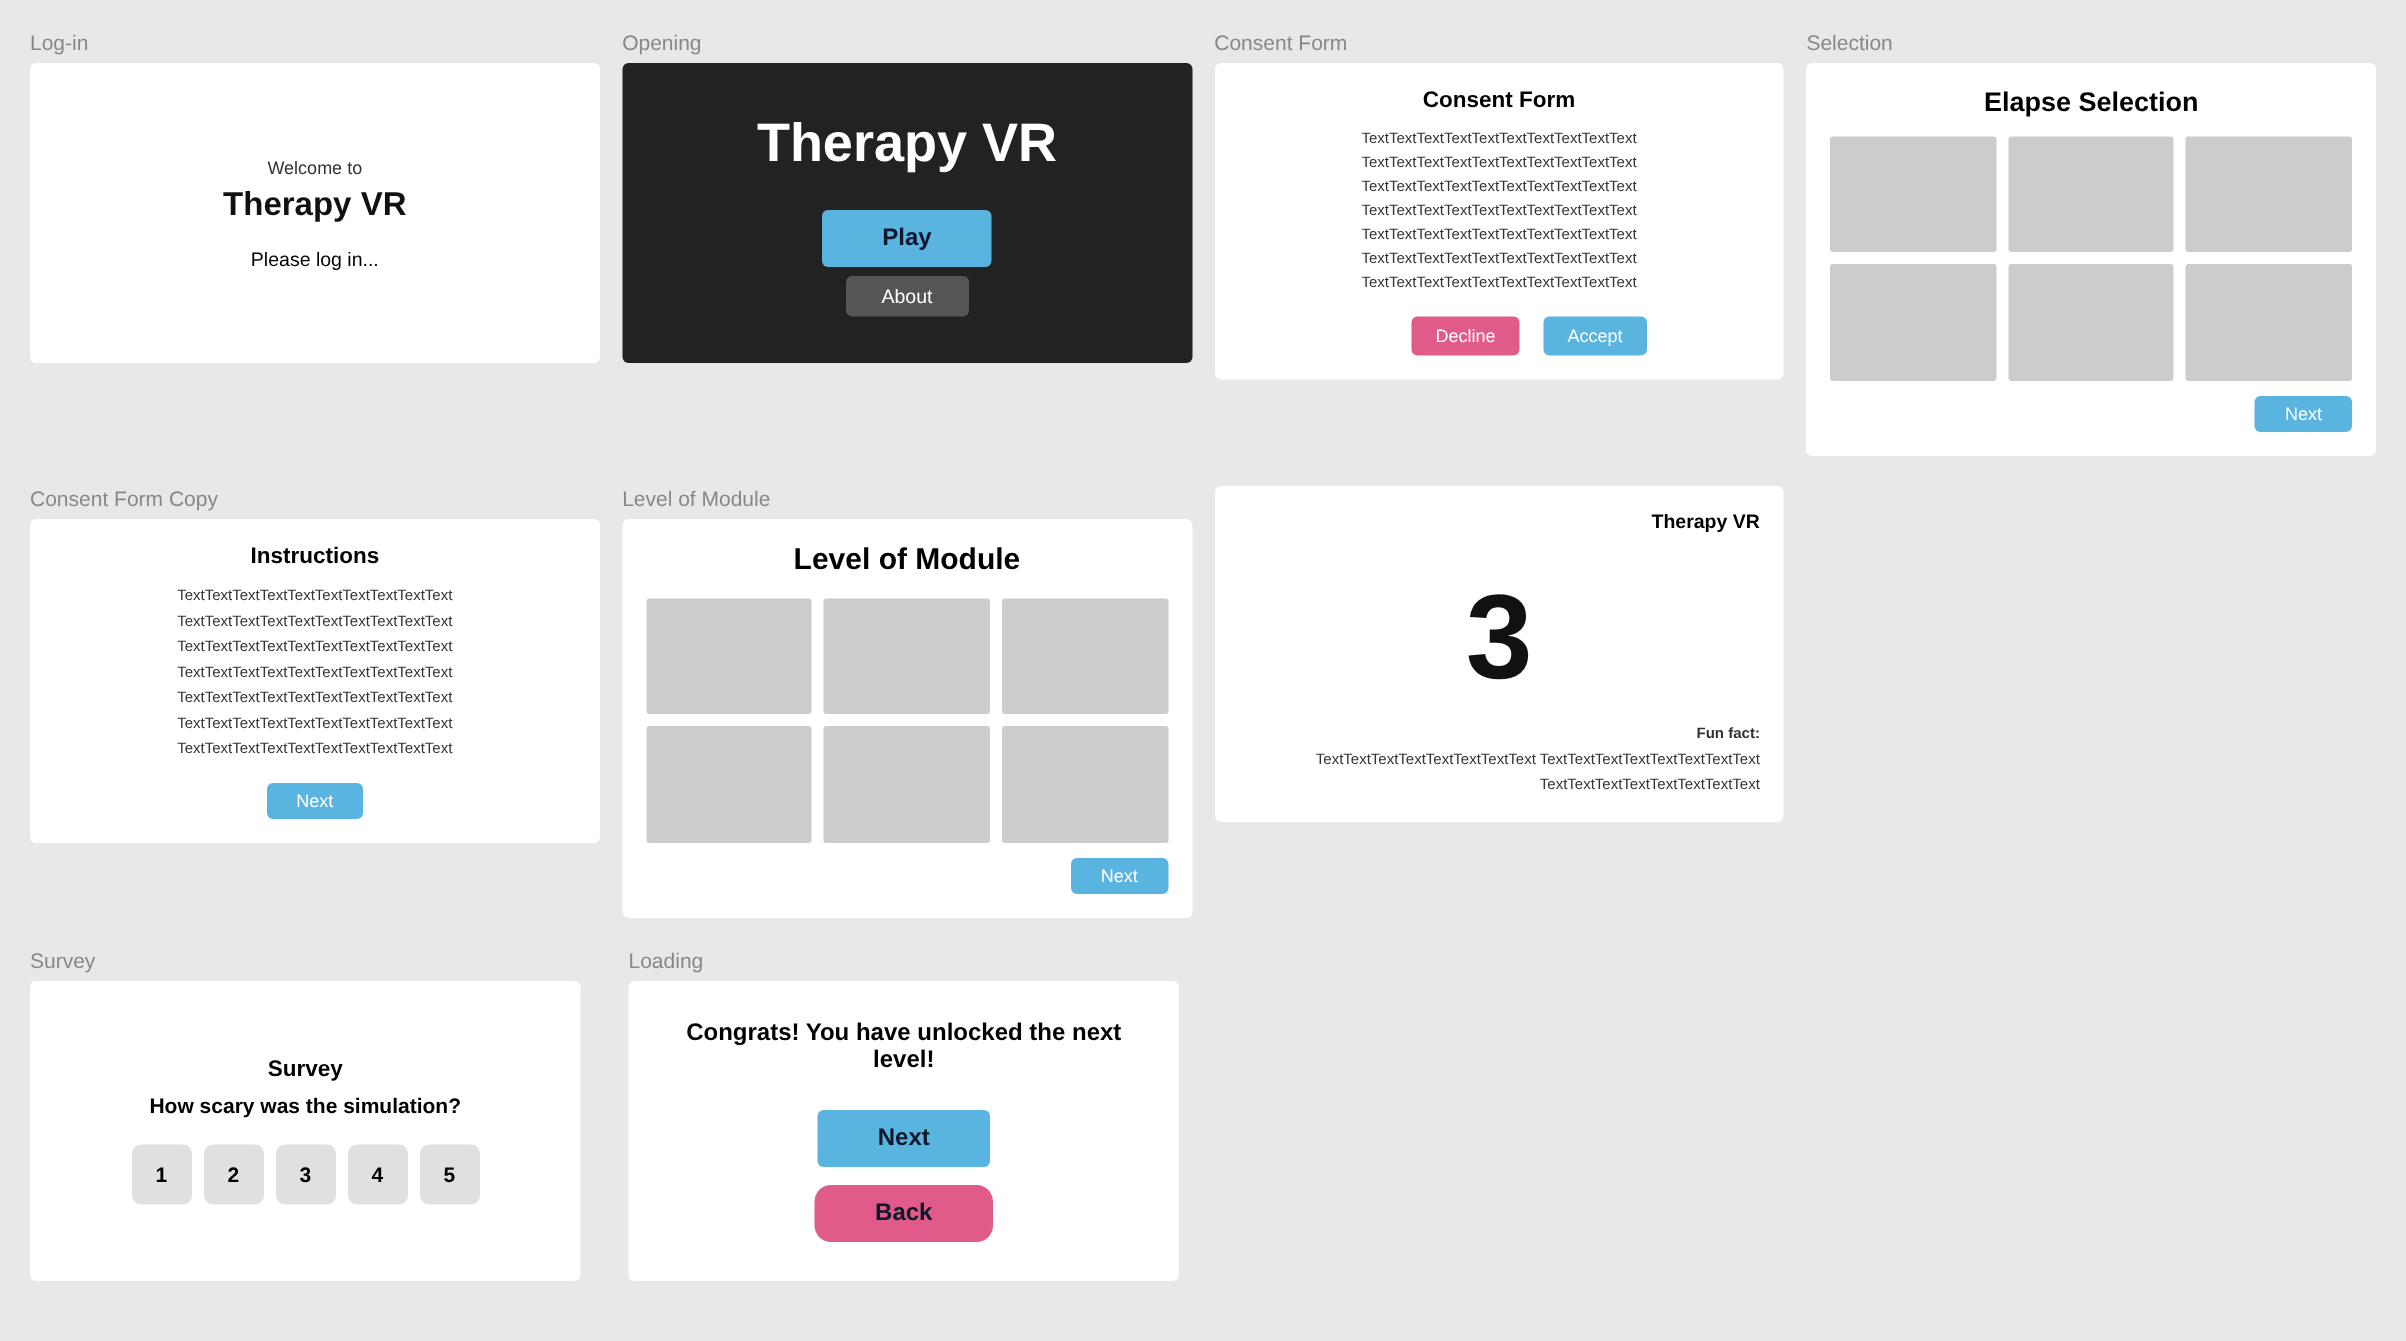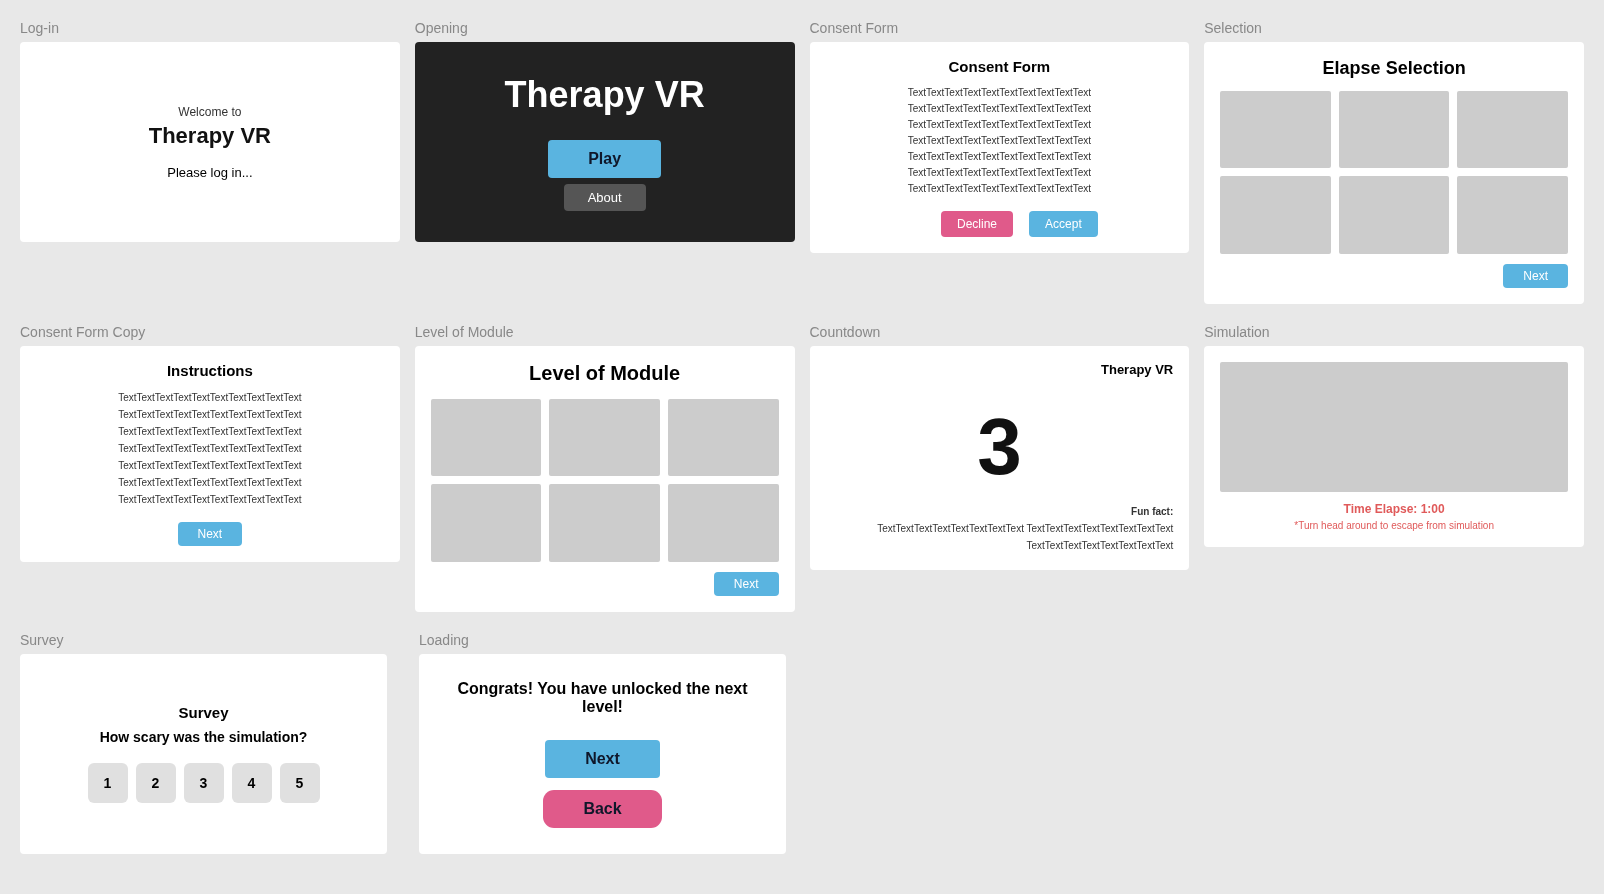"Countdown" div.section-label { html: <div>Countdown</div> -> none }
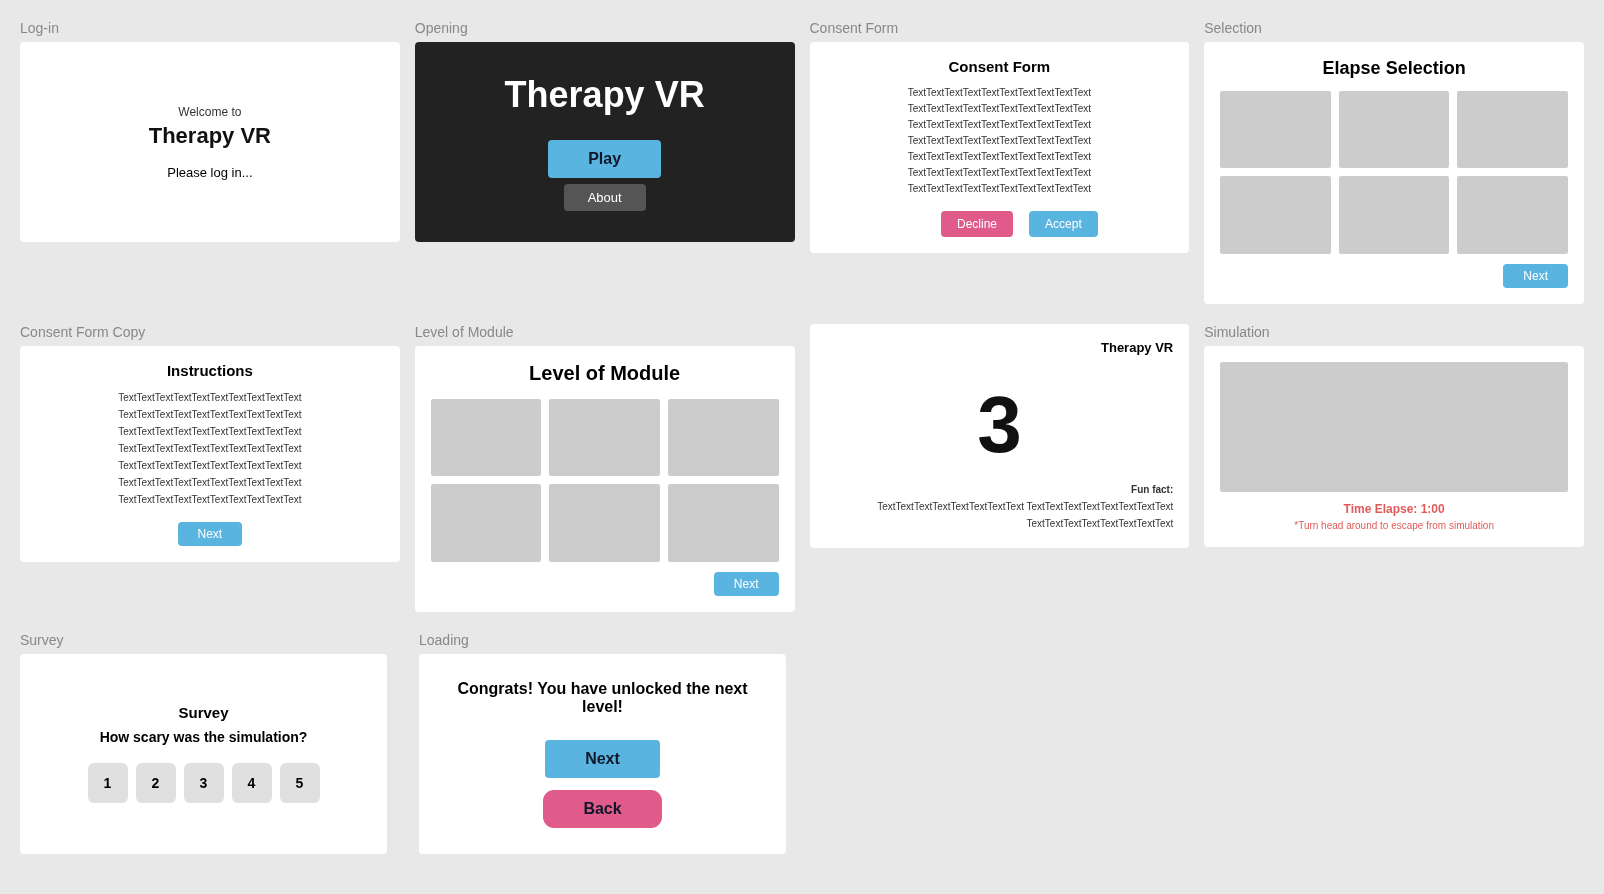"Simulation" div.col-wrapper { html: <div> <div>Simulation</div> <div> <div></div> <div>Time Elapse: 1:00</div> <div>*Turn head around to escape from simulation</div> </div> </div> -> none }
